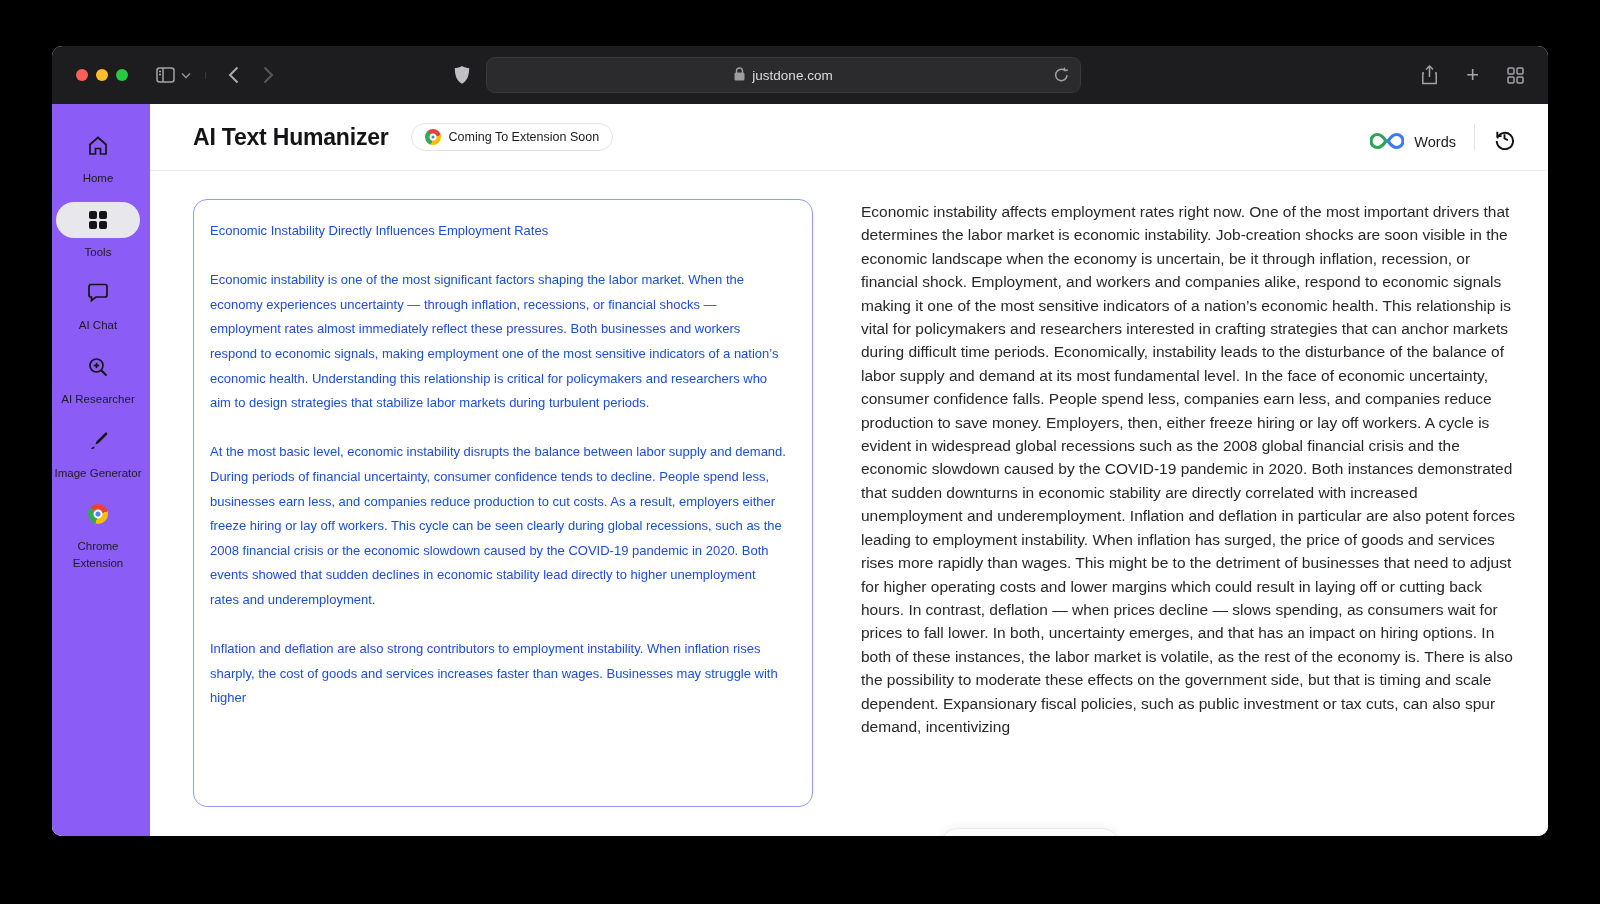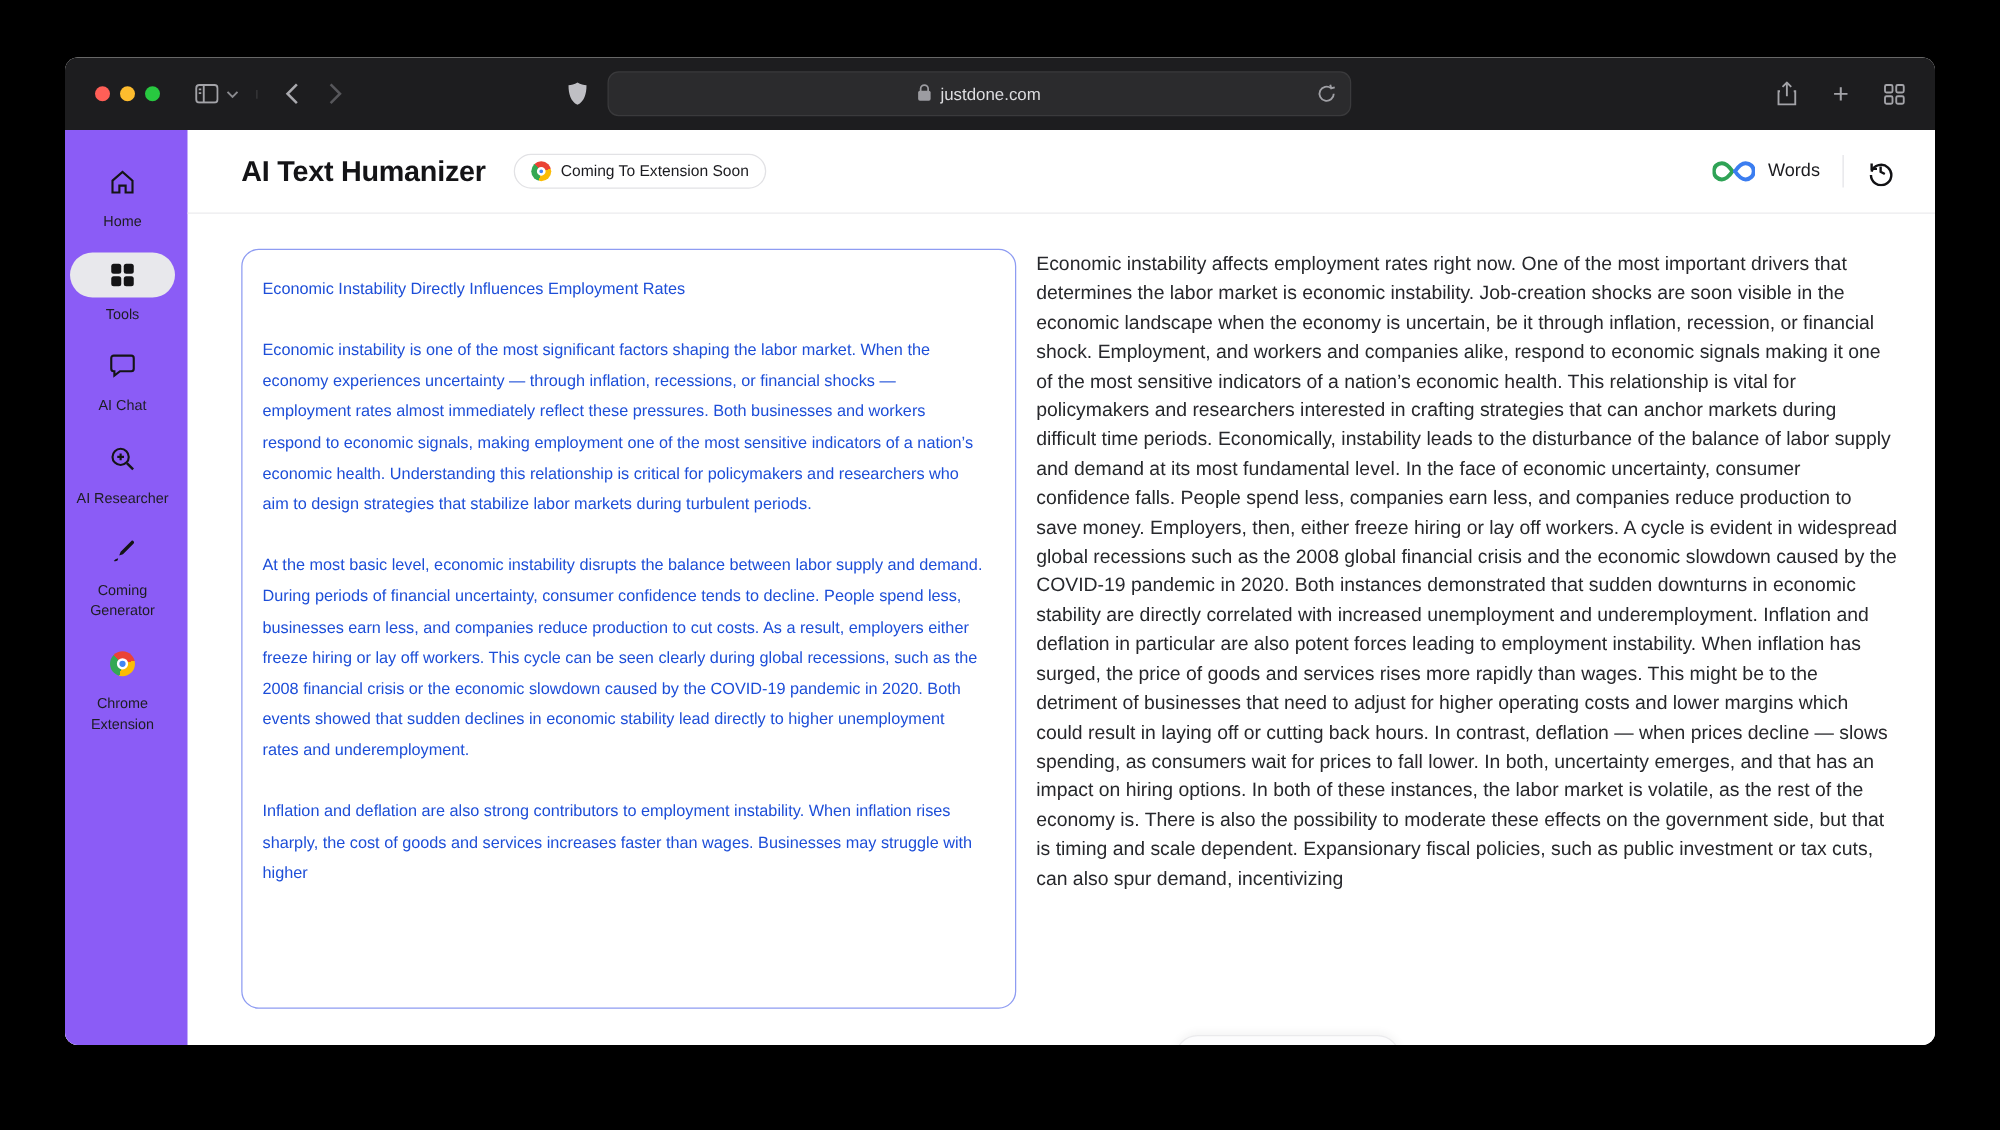"Words" .header-right { align-items: center -> flex-end }
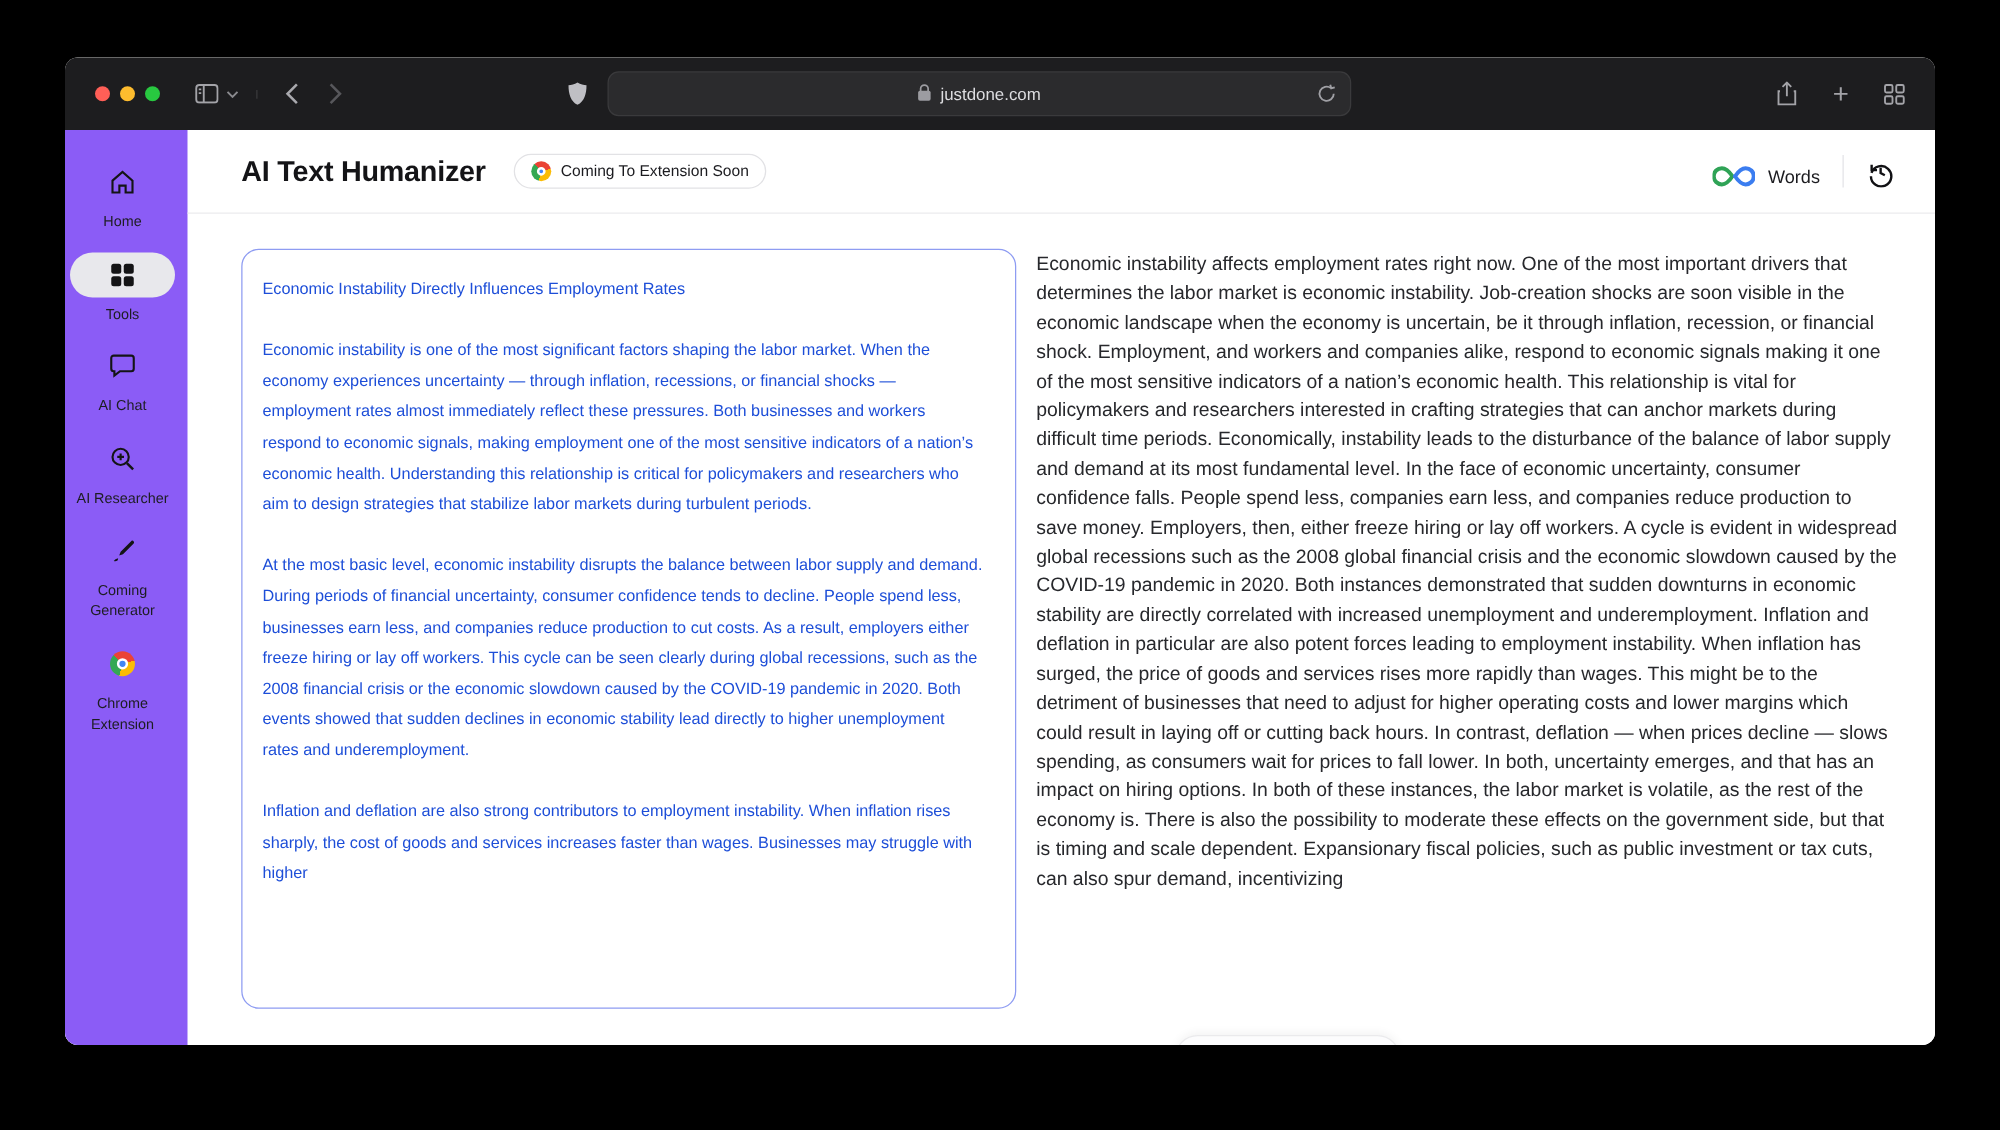"Economic instability affects employment" .right-col { margin-left: 16px -> 48px }
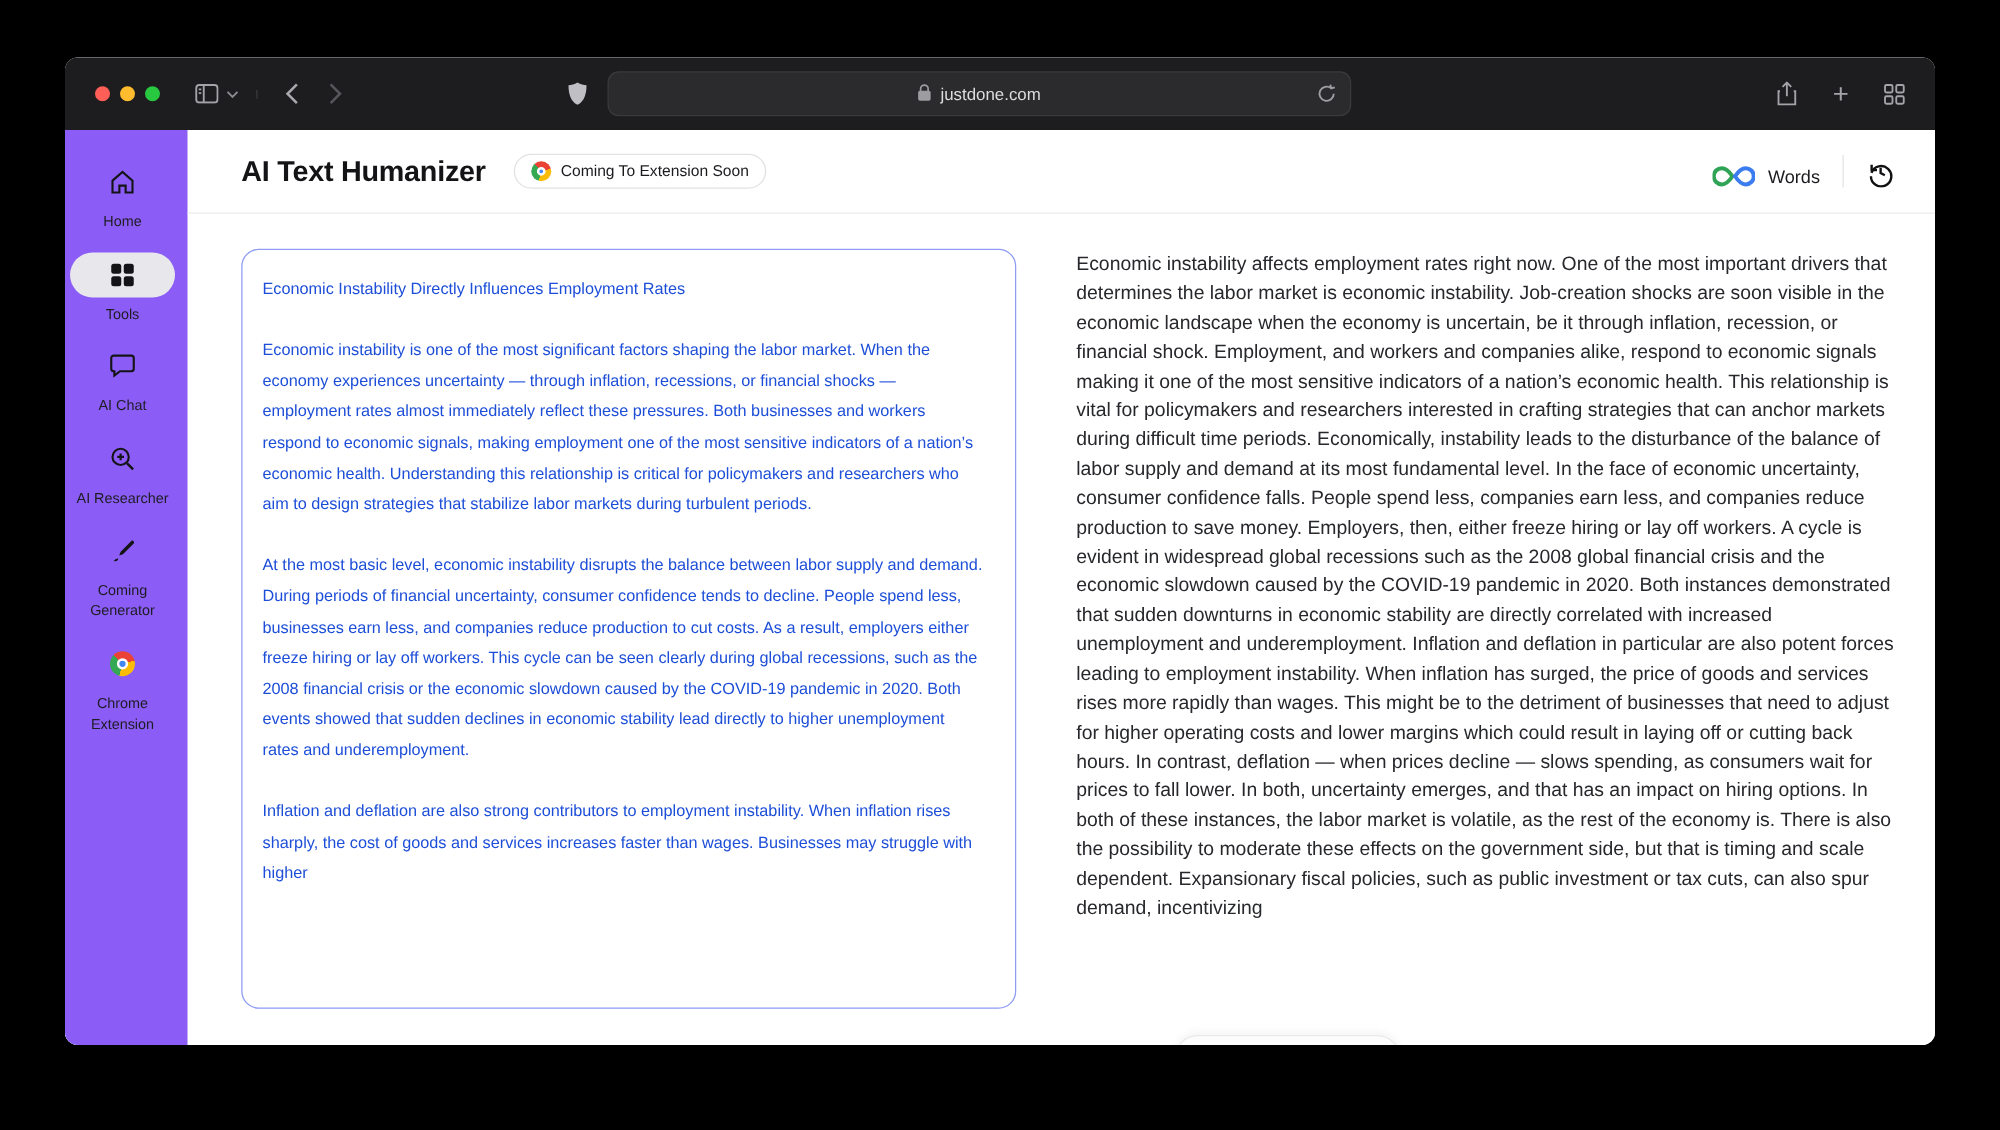"Coming Generator" span.side-label { text: Coming -> Image }
